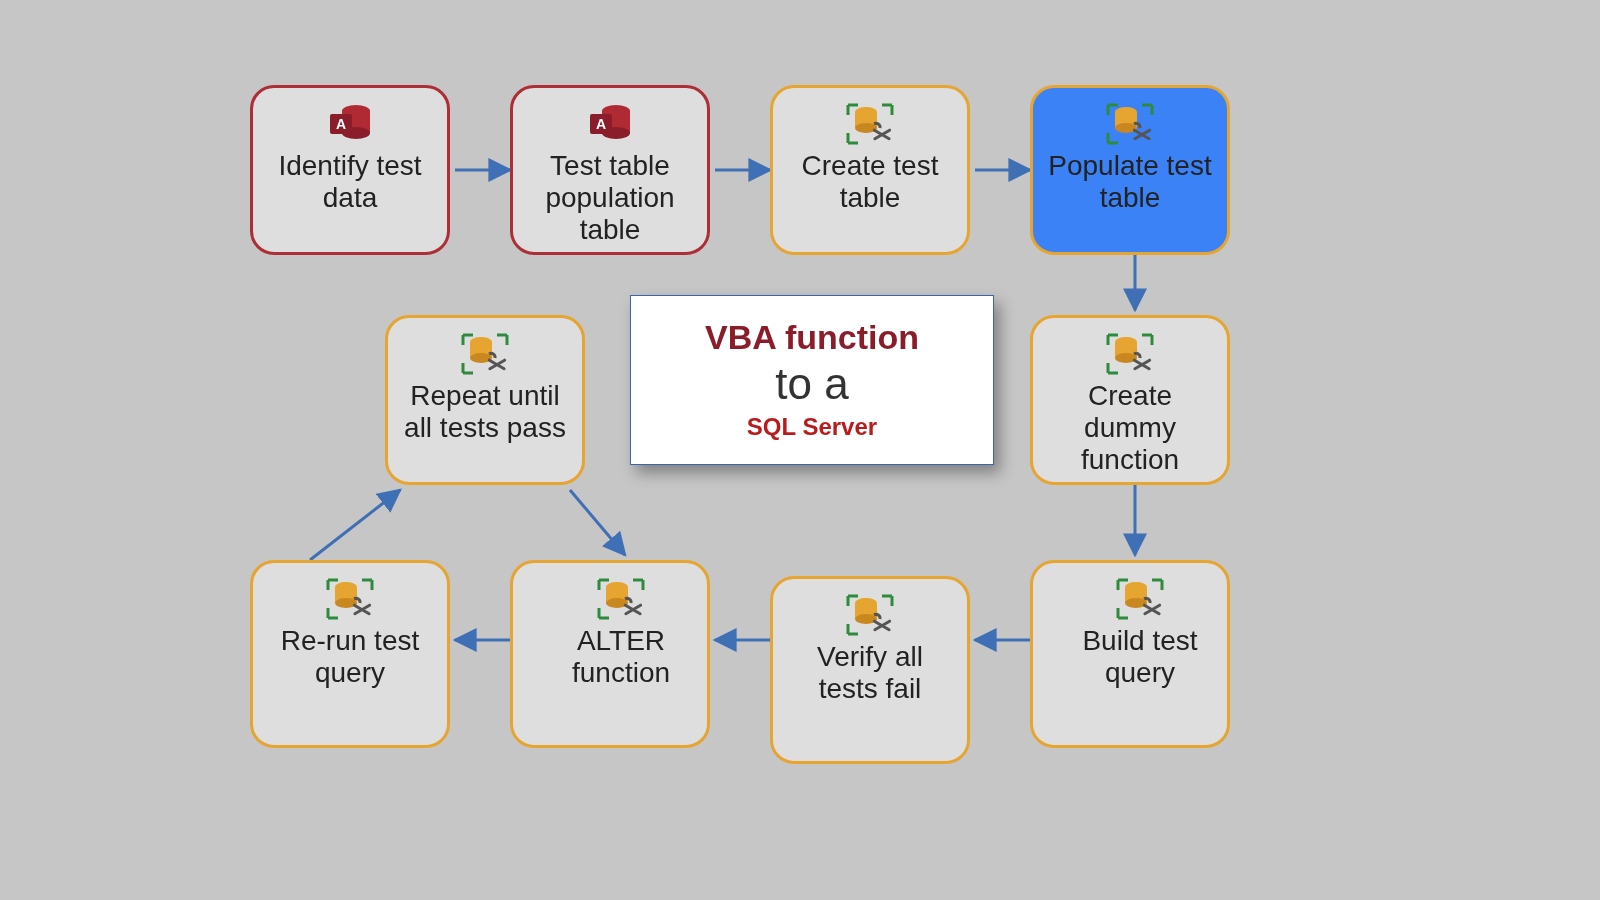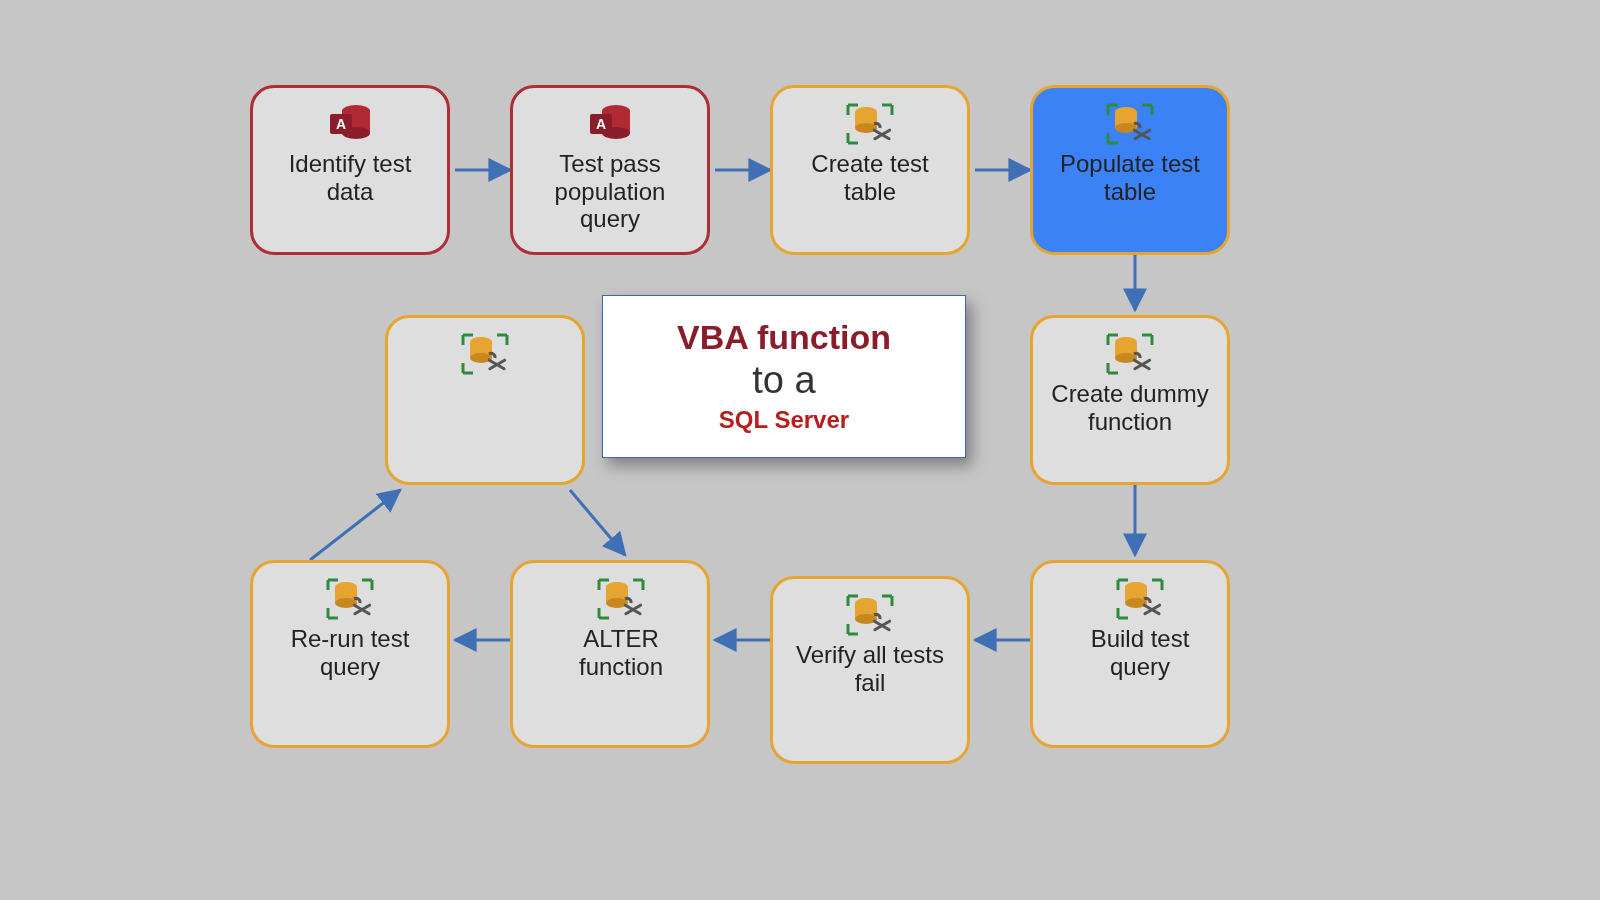"Identify test data" .node .label { font-size: 24px -> 28px }
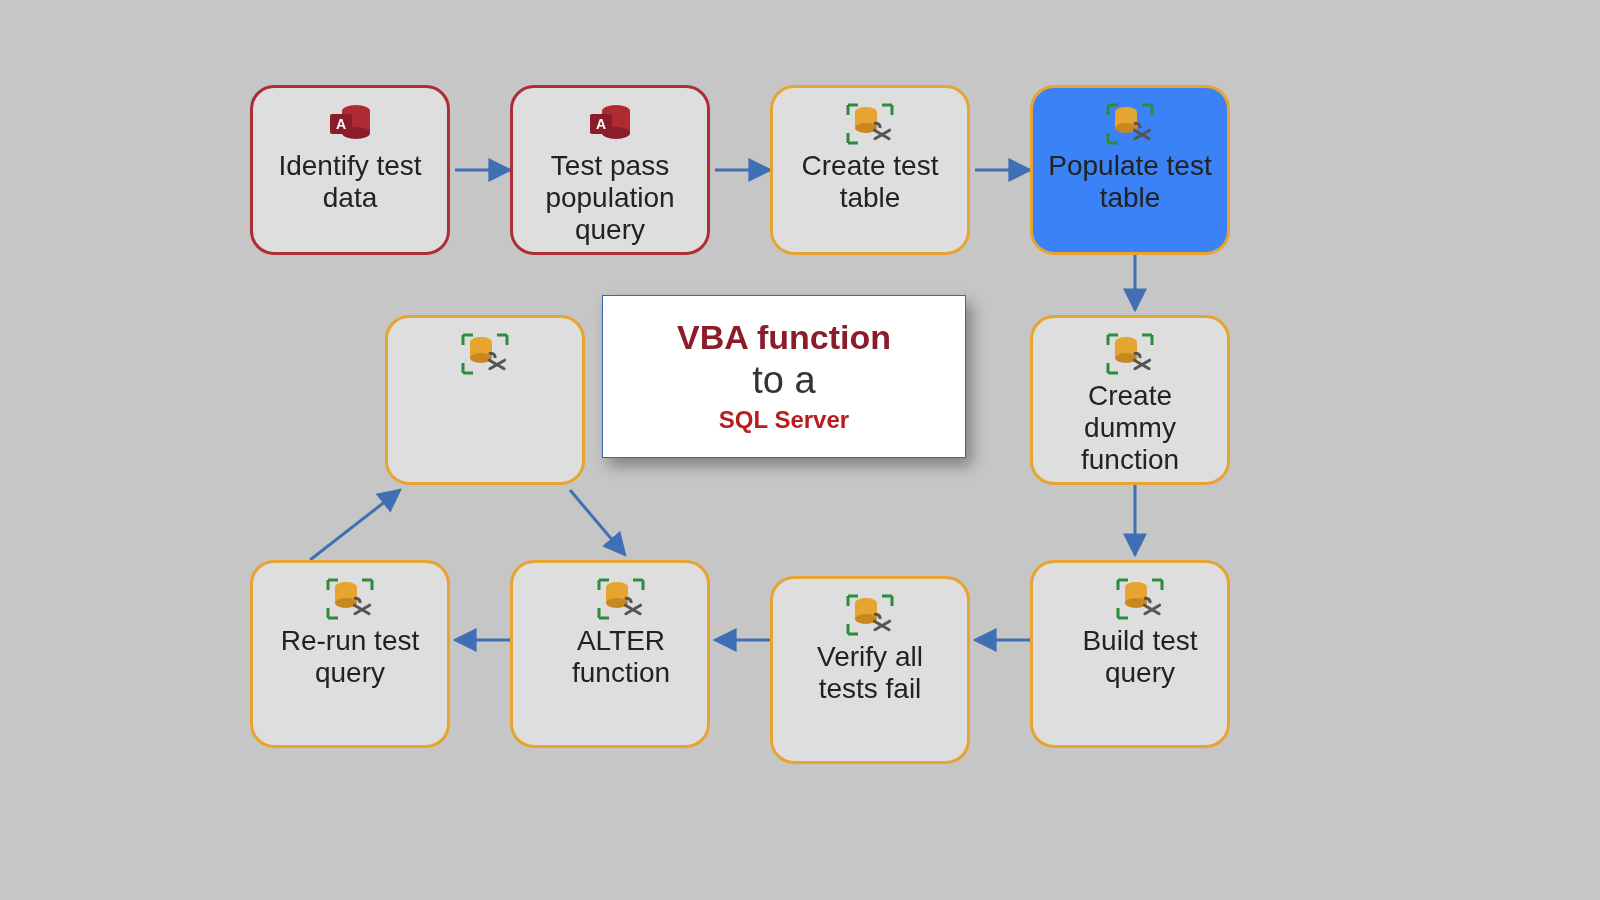"Test pass population query" div.label { text: pass population query -> table population table }
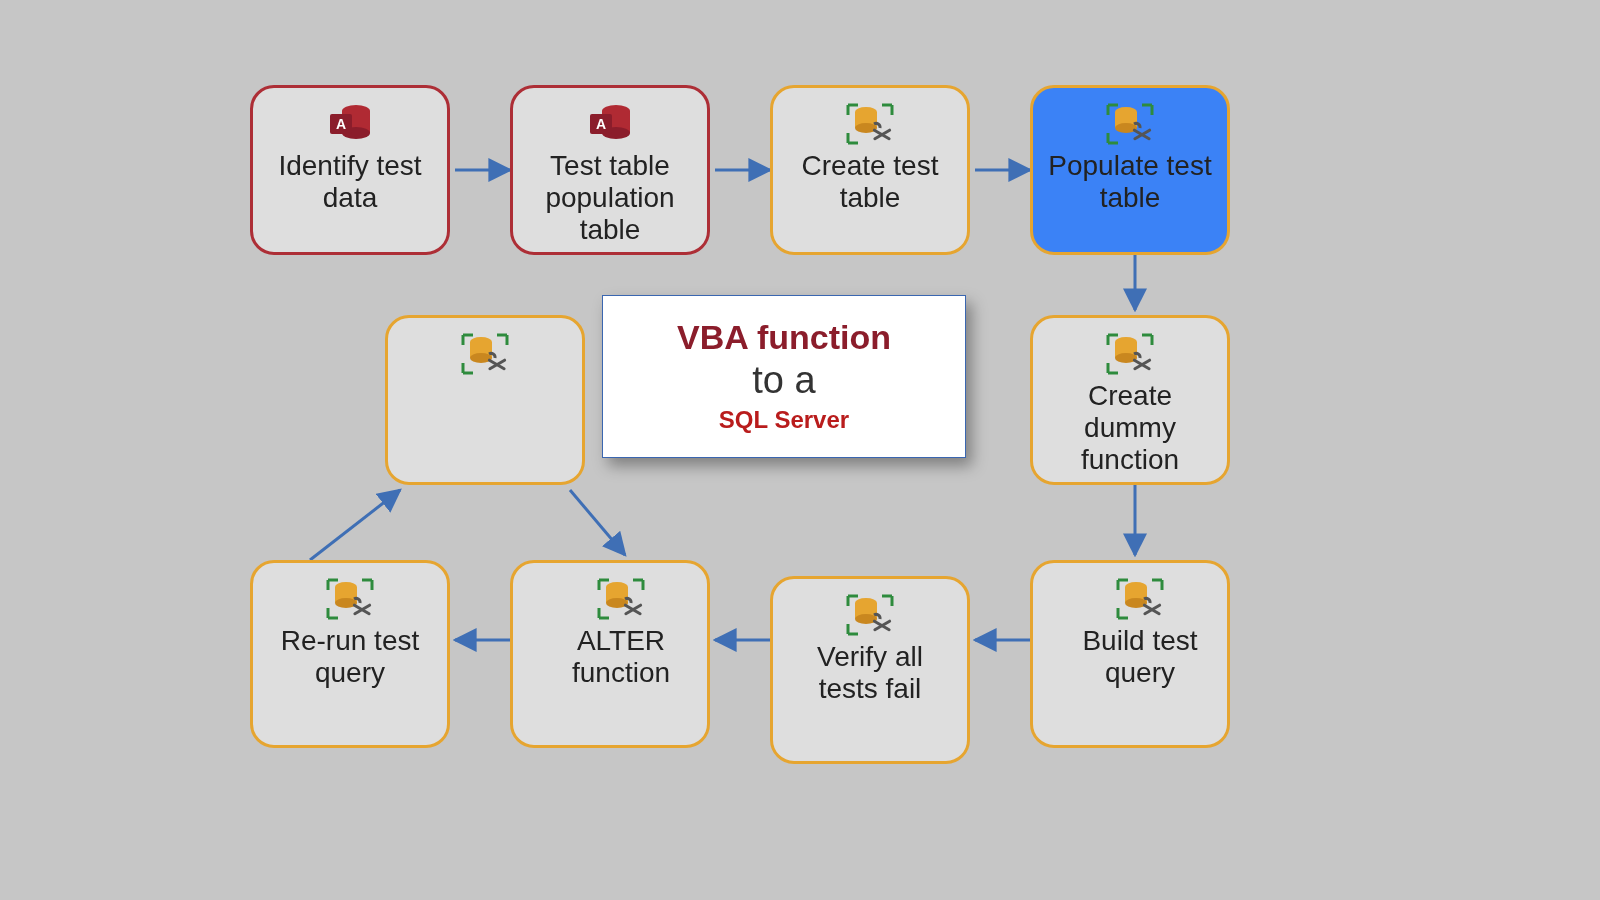"VBA function" div.center-card { left: 602px -> 630px }
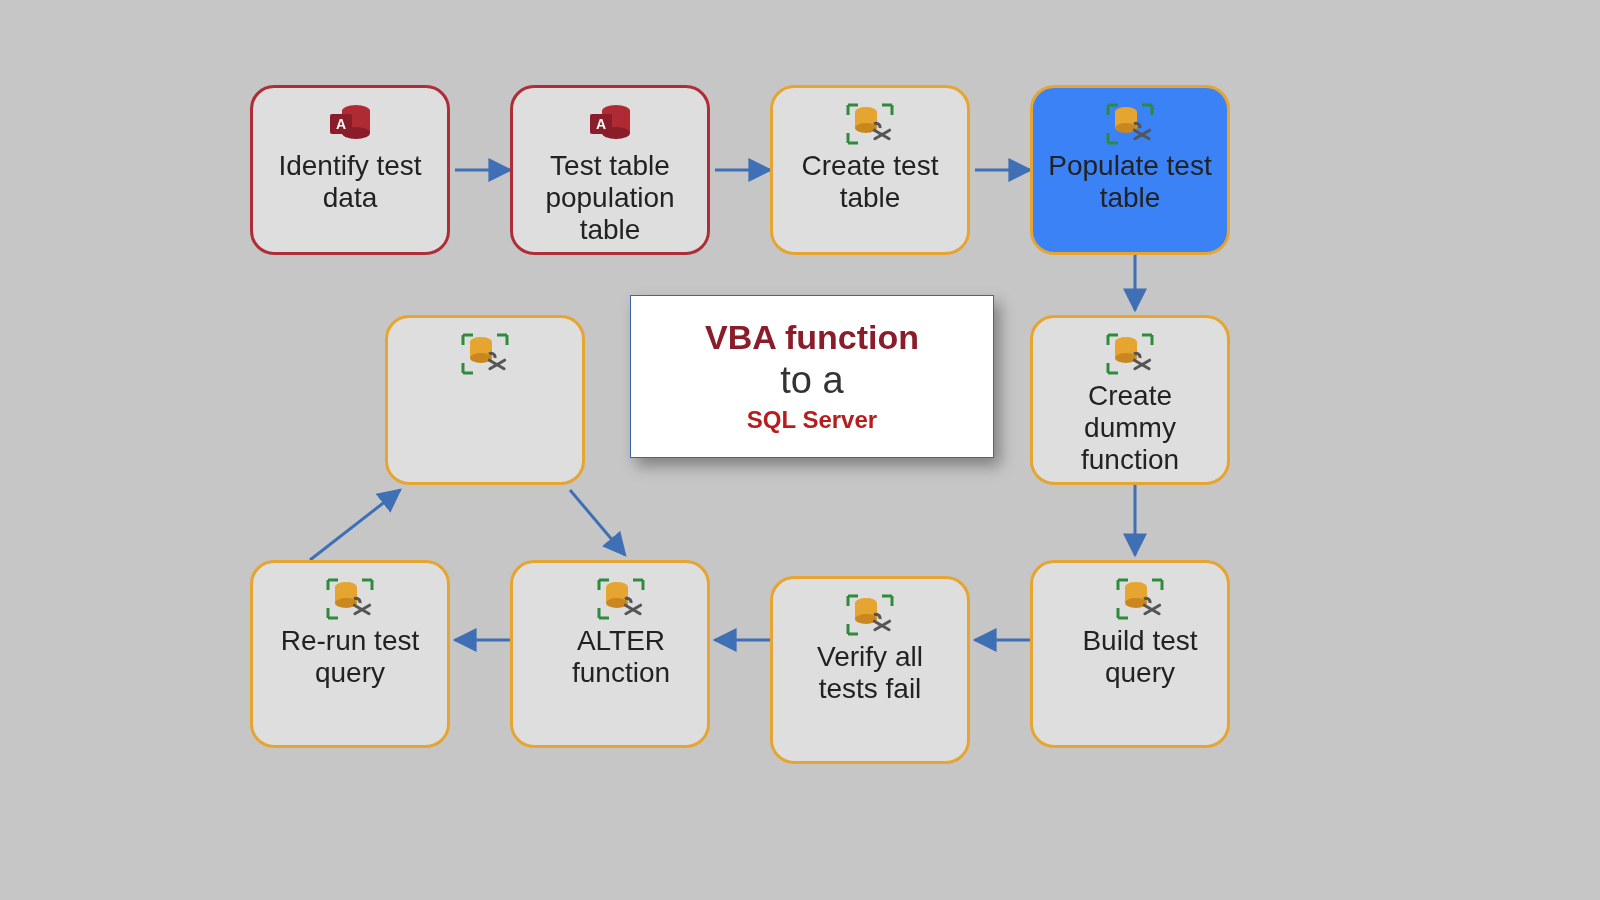"Repeat until all tests pass" div.label { html: none -> <div>Repeat until all tests pass</div> }
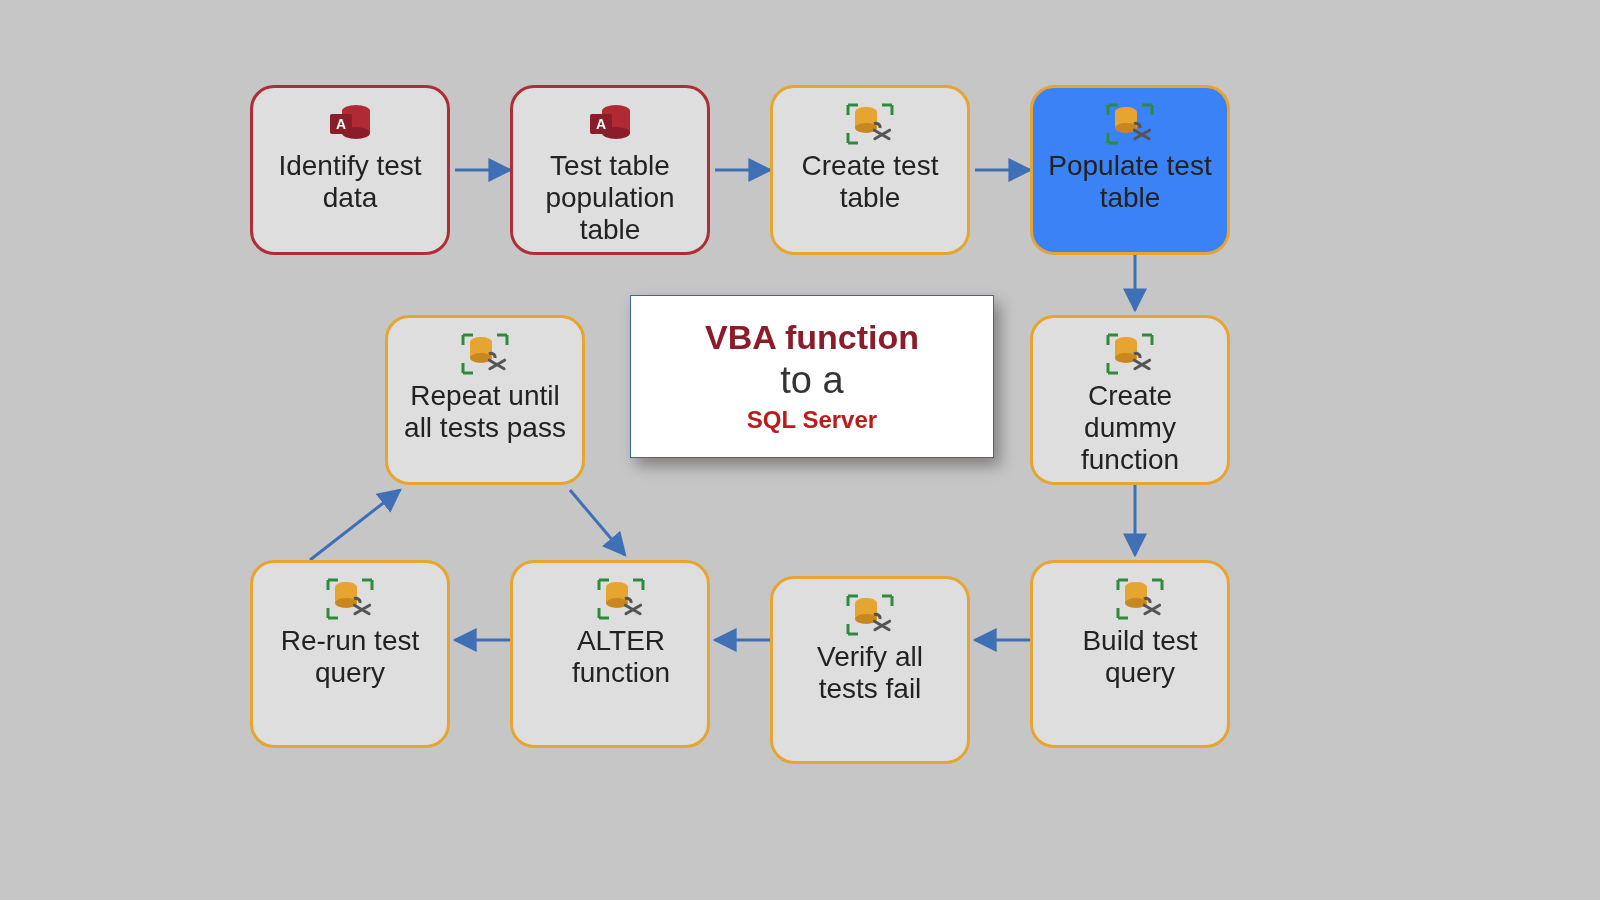"to a" .center-card .toa { font-size: 38px -> 44px }
